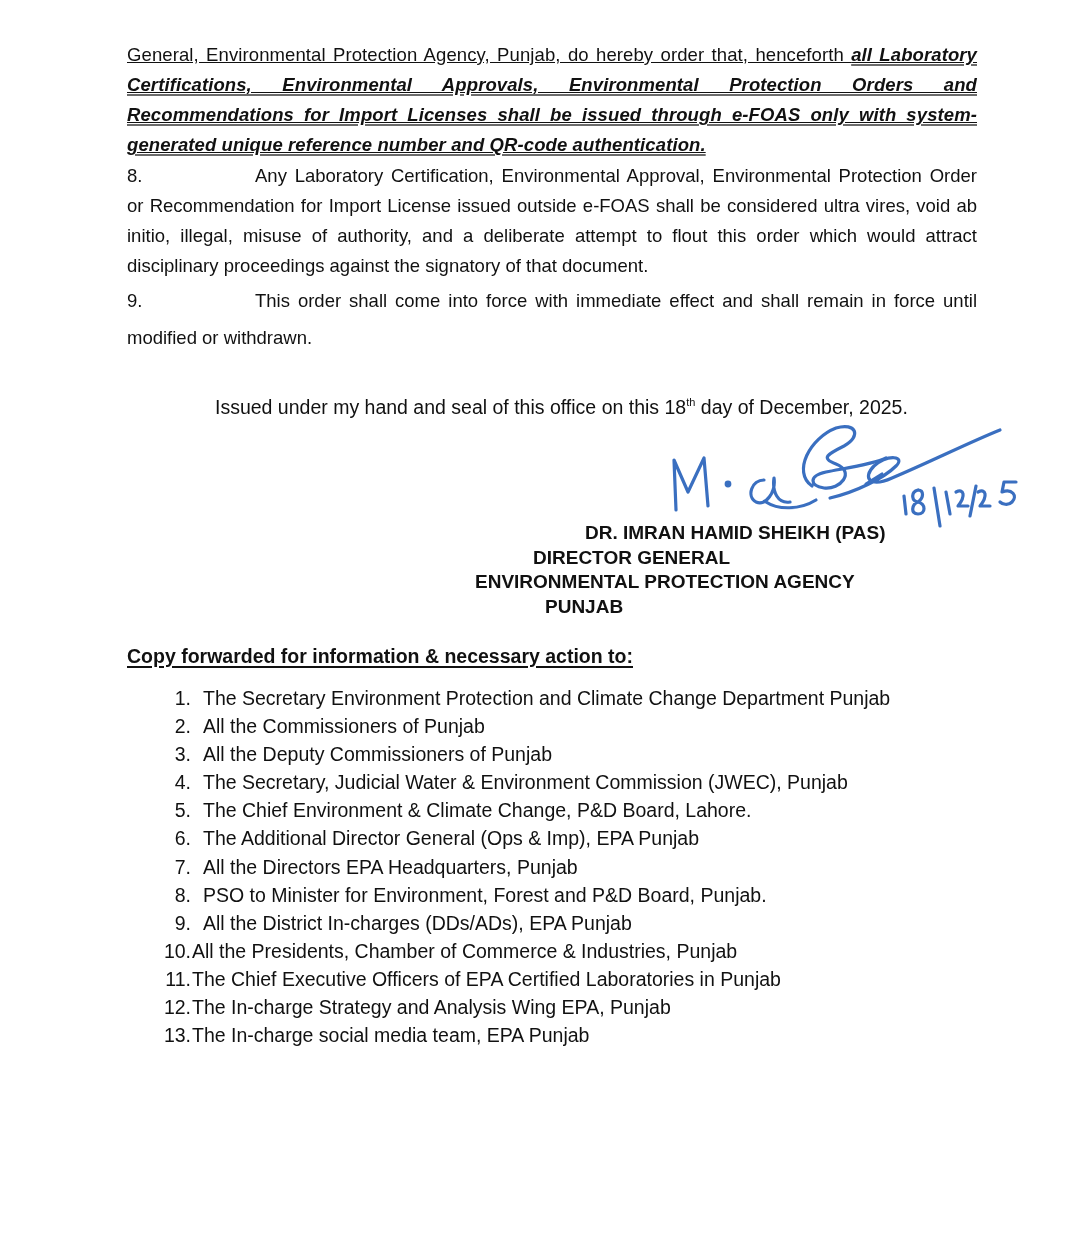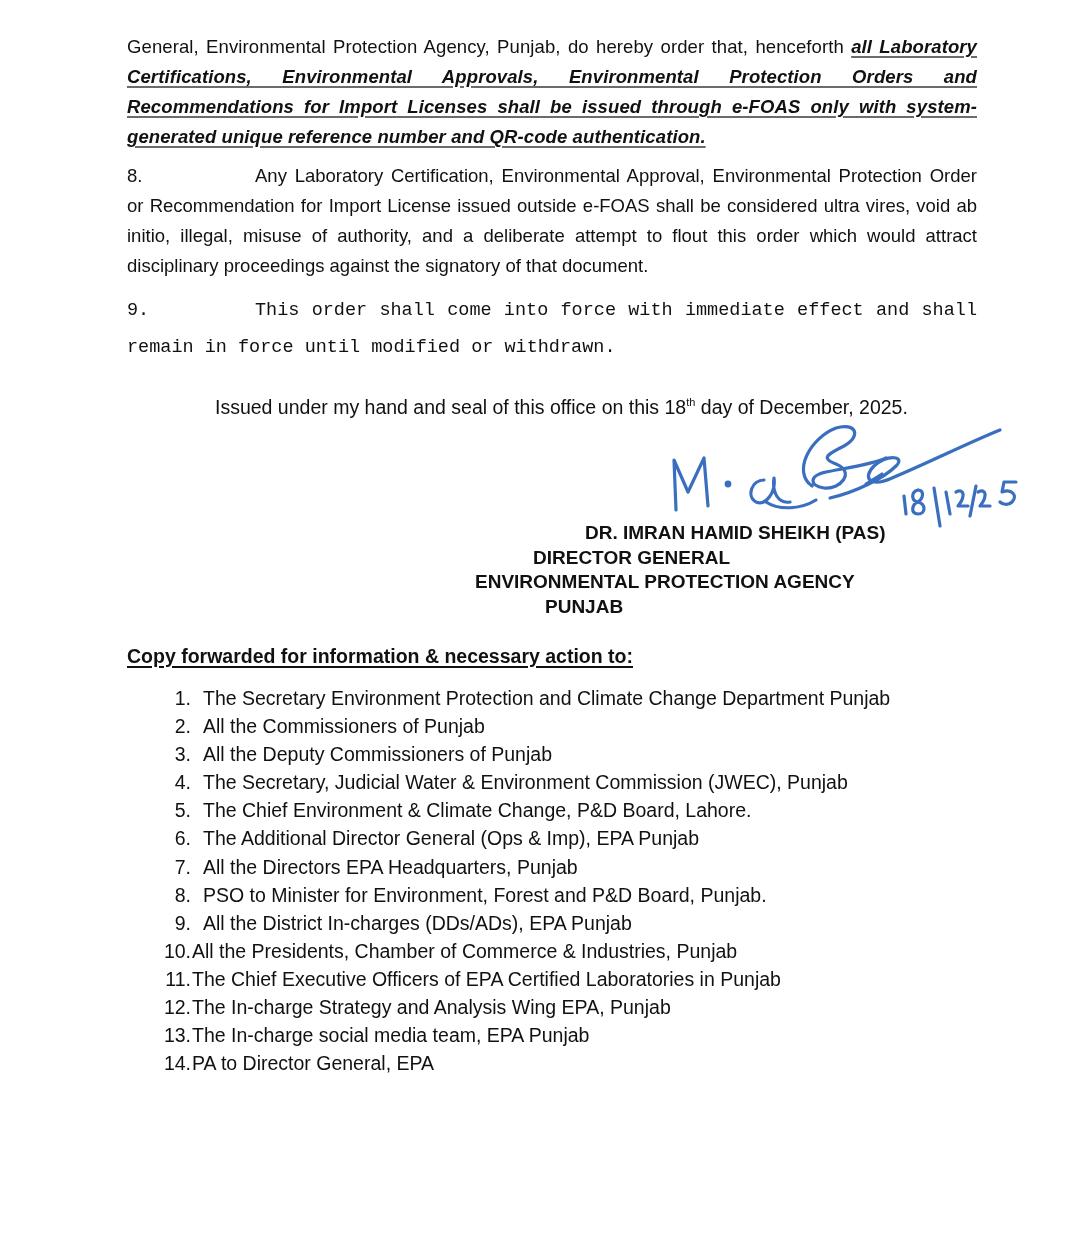"General, Environmental Protection" .p7 { text-decoration: none -> underline; top: 32px -> 40px }
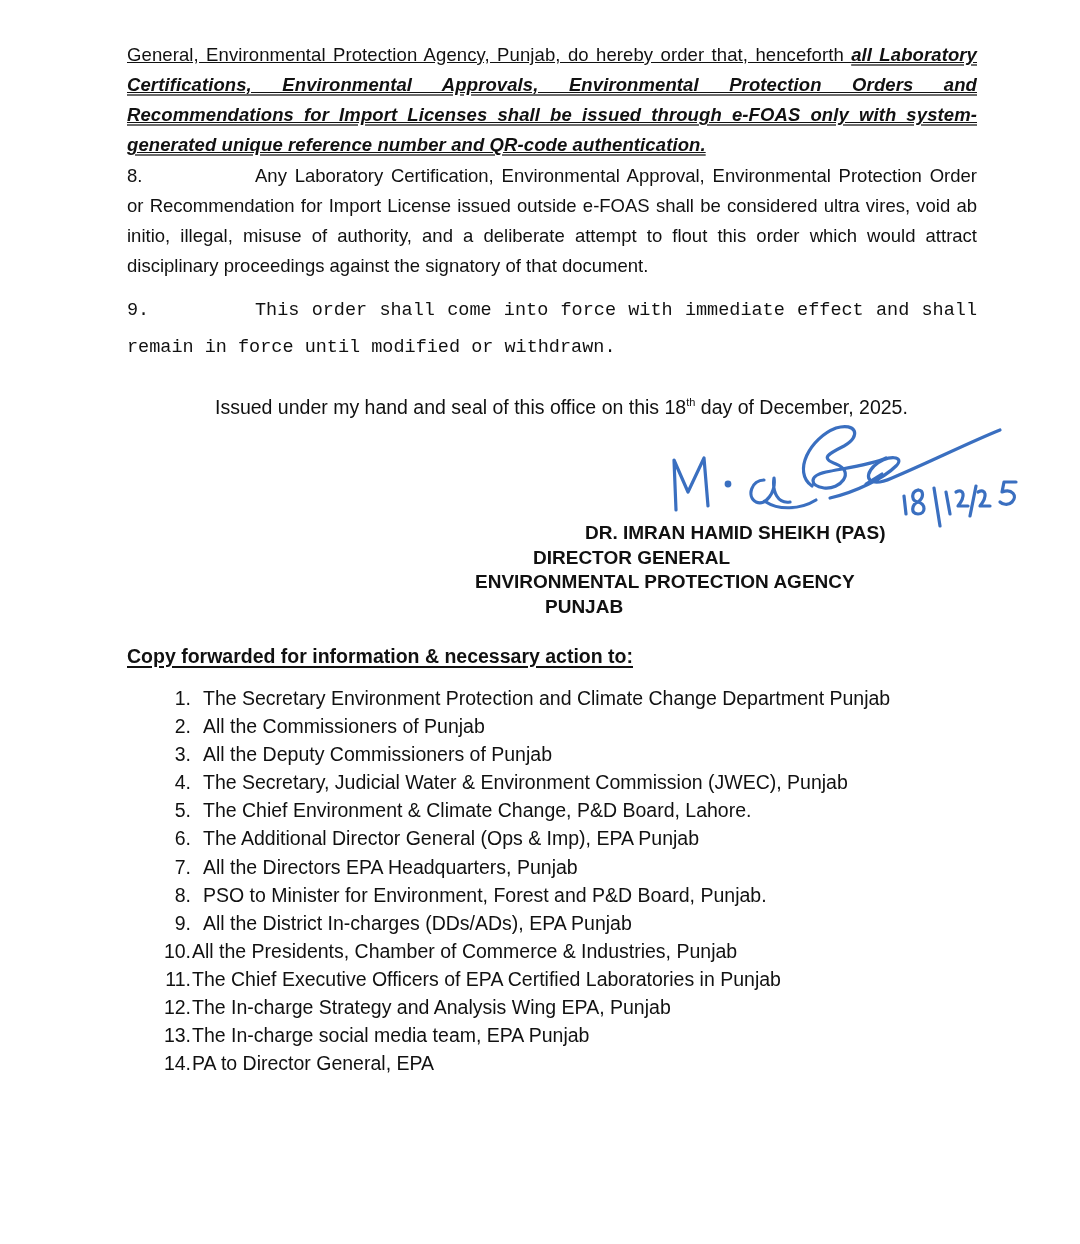"9. This order shall come" .p9 { font-family: Liberation Mono, monospace -> none; top: 292px -> 282px }
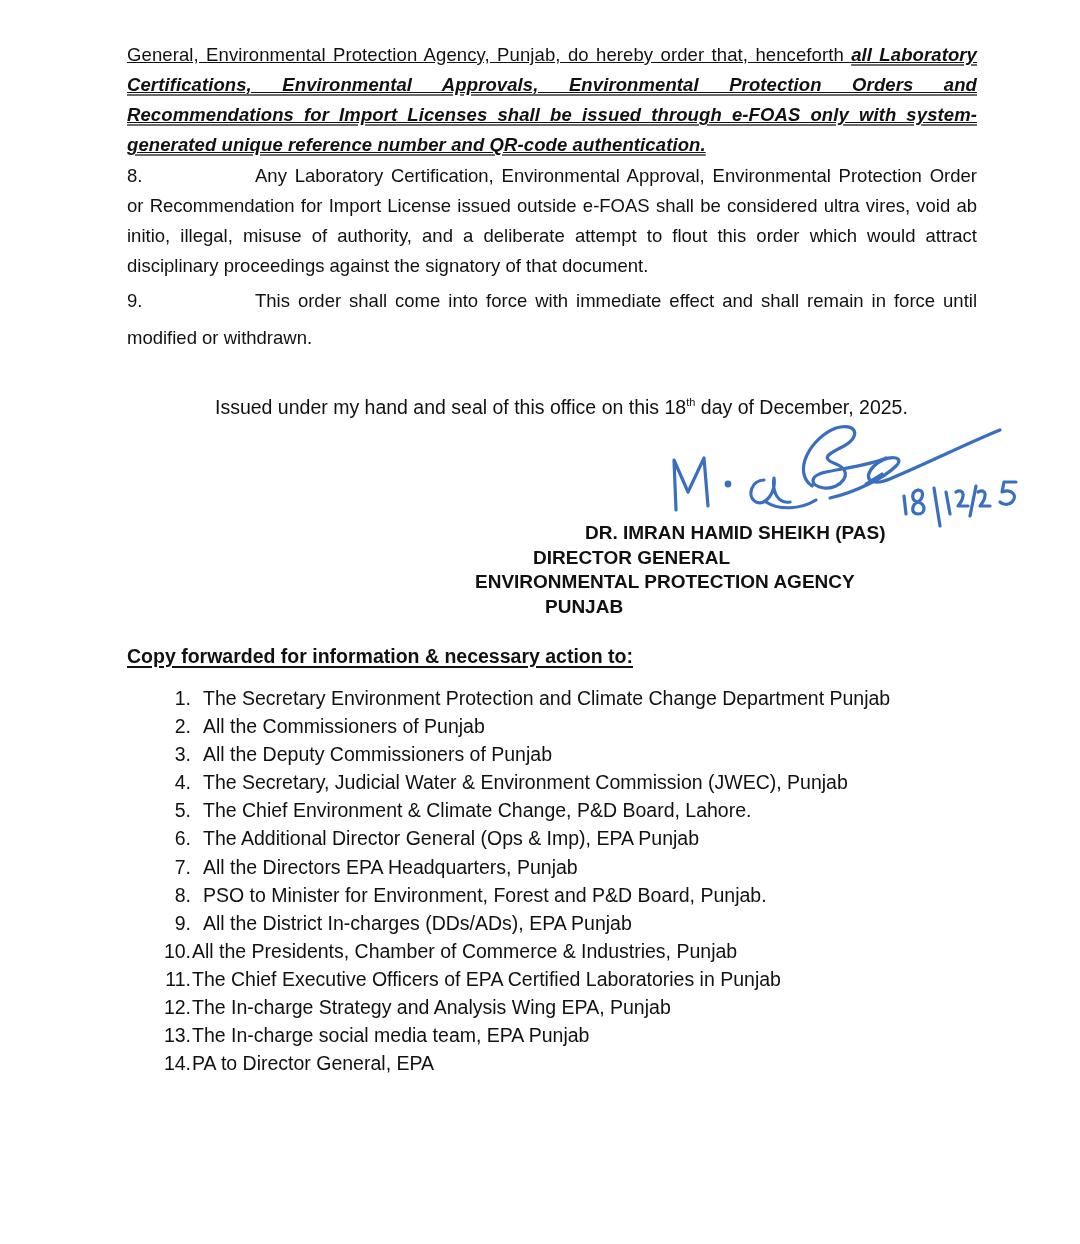"14." li { html: <li> <span>14.</span> <span>PA to Director General, EPA</span> </li> -> none }
